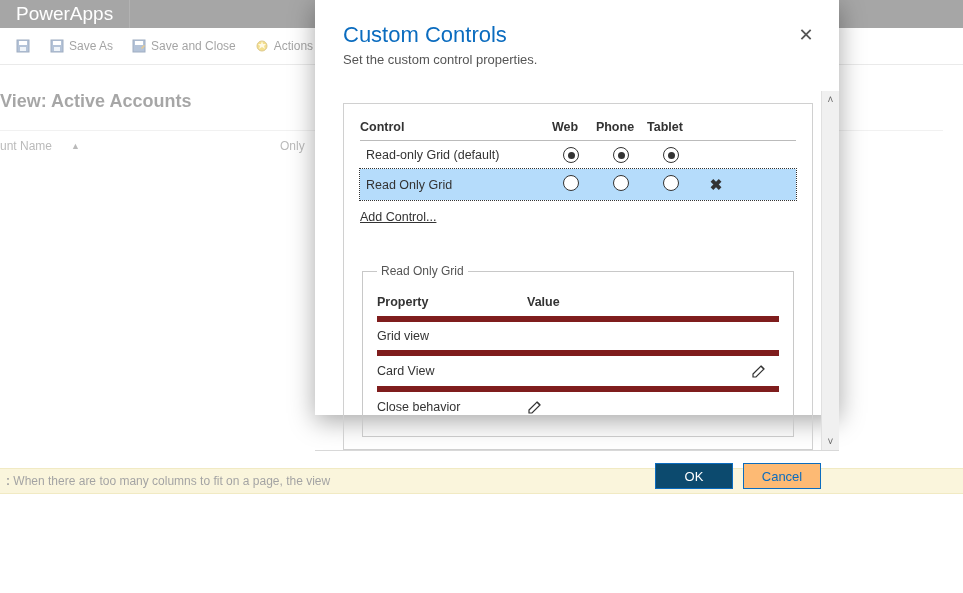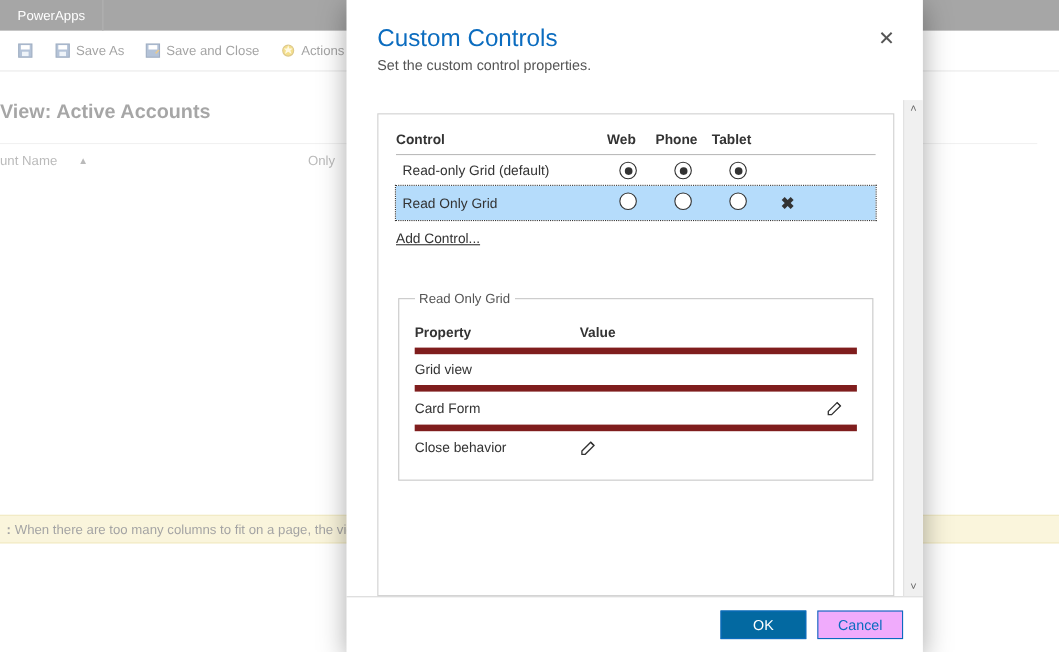"PowerApps" .titlebar-section { font-size: 12px -> 19px }
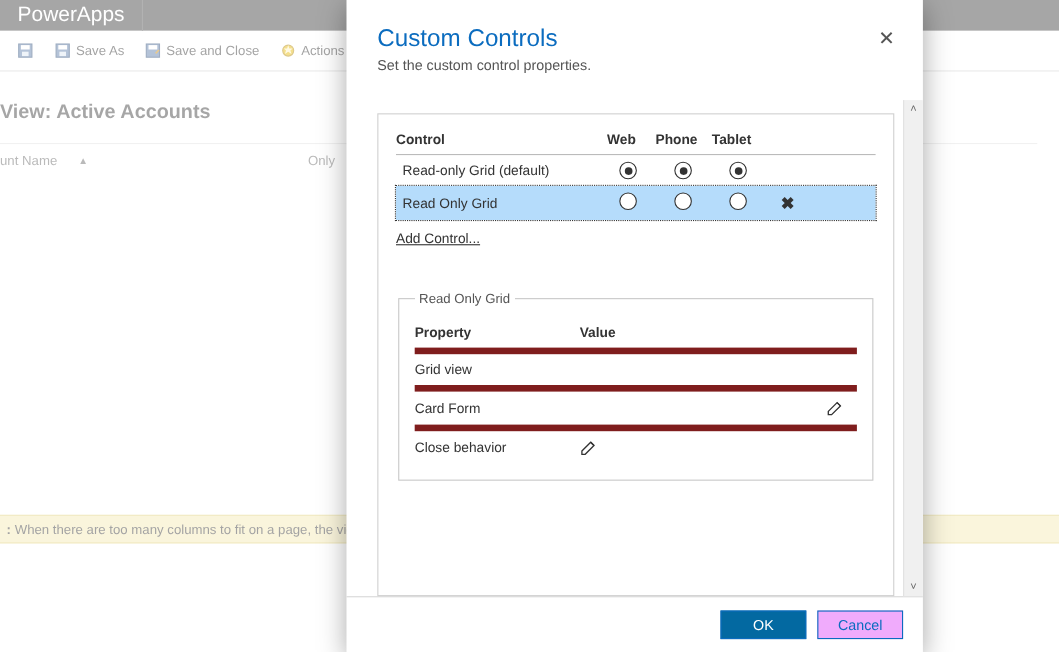"Custom Controls" .modal-shadow { height: 593px -> 415px }
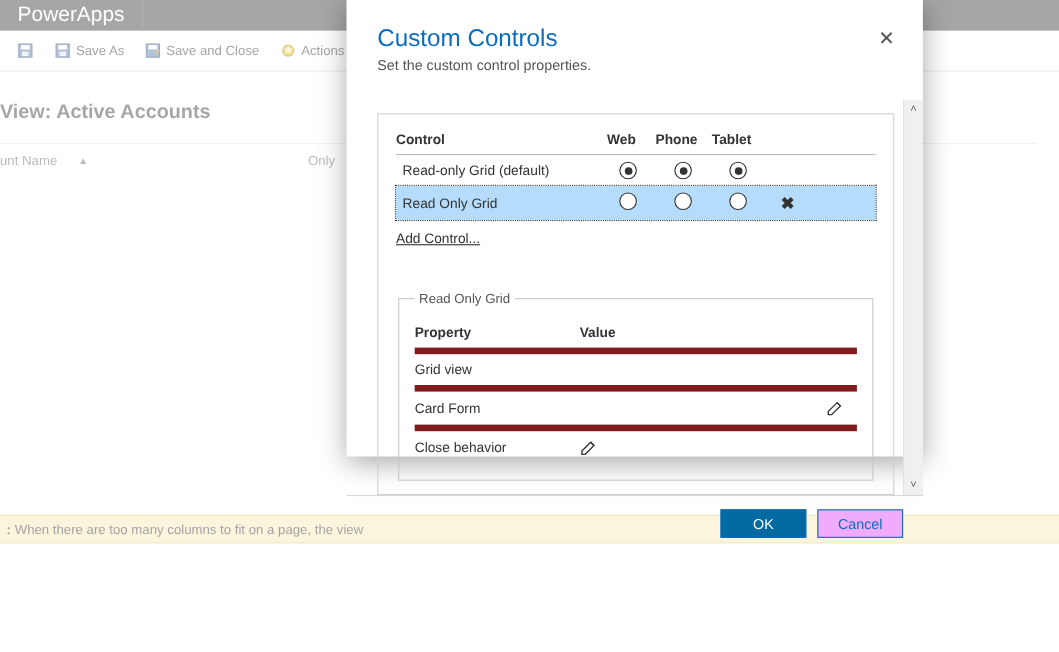"Card Form" div { text: Form -> View }
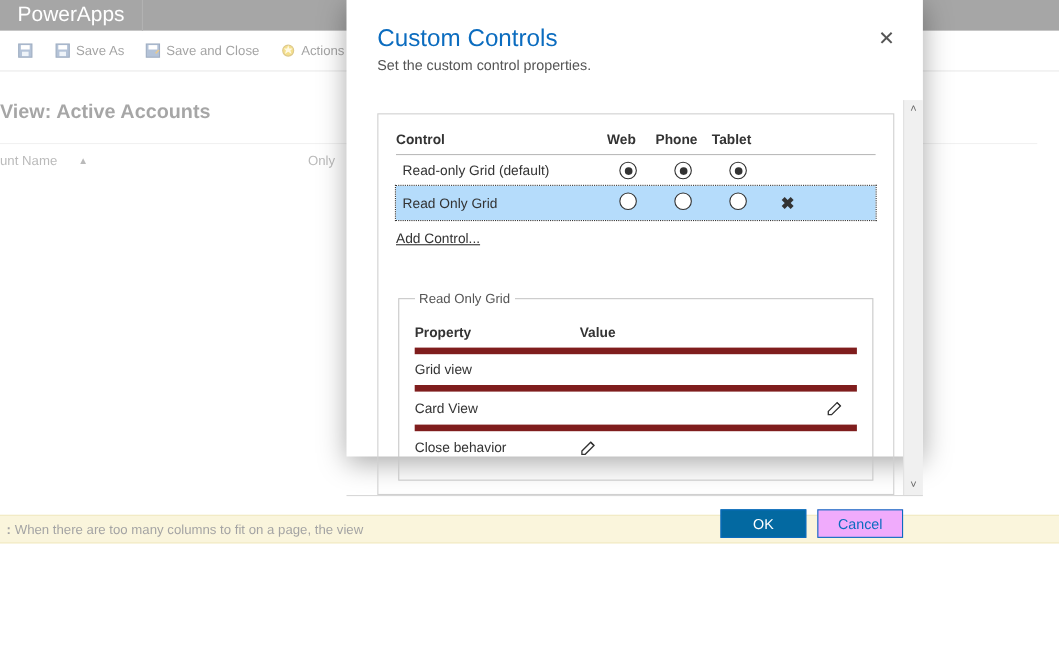"OK" .btn-primary { background: #0369a1 -> #0c4a6e }
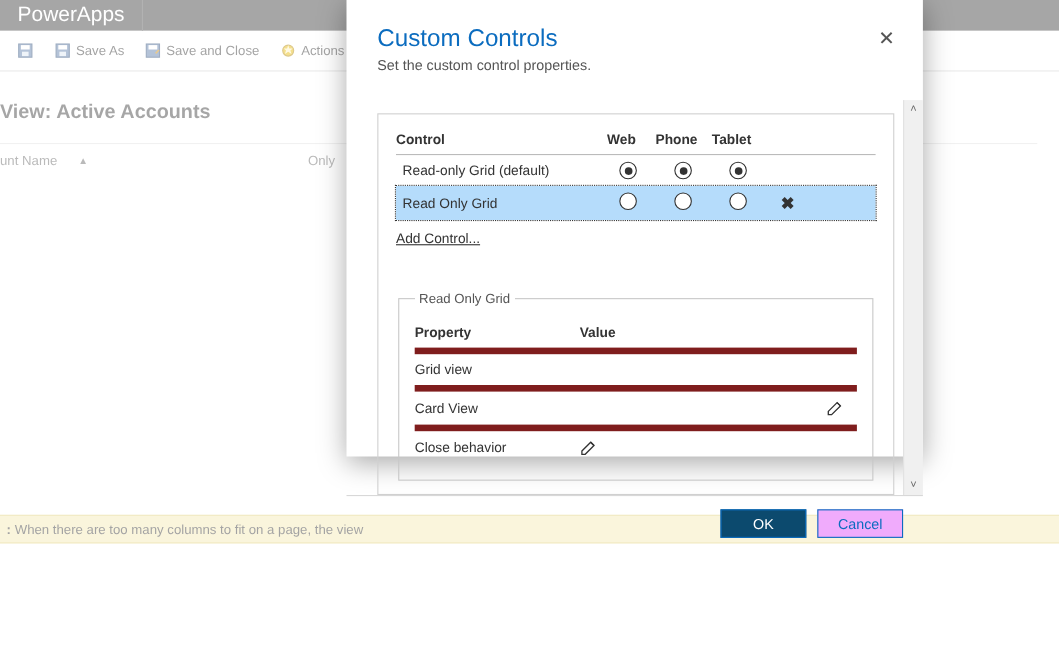"Cancel" .btn-secondary { background: #f0abfc -> #fdba74 }
